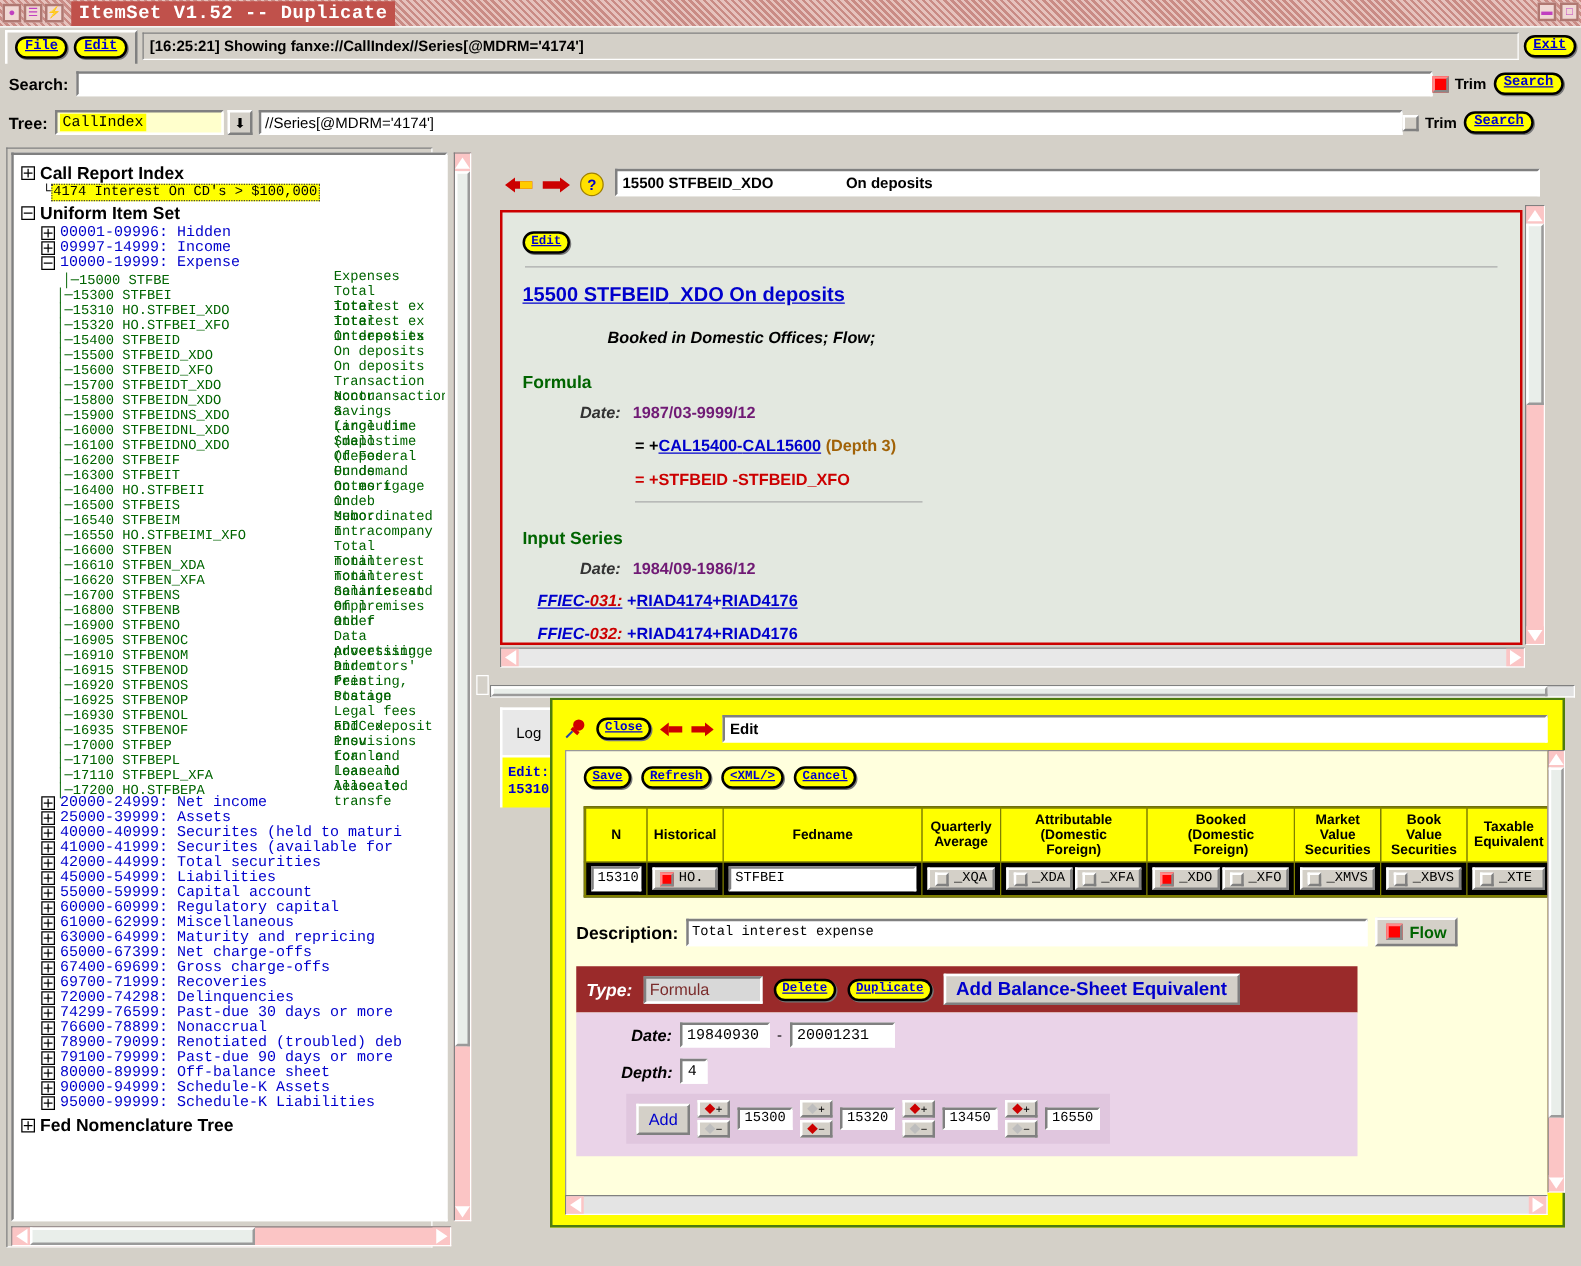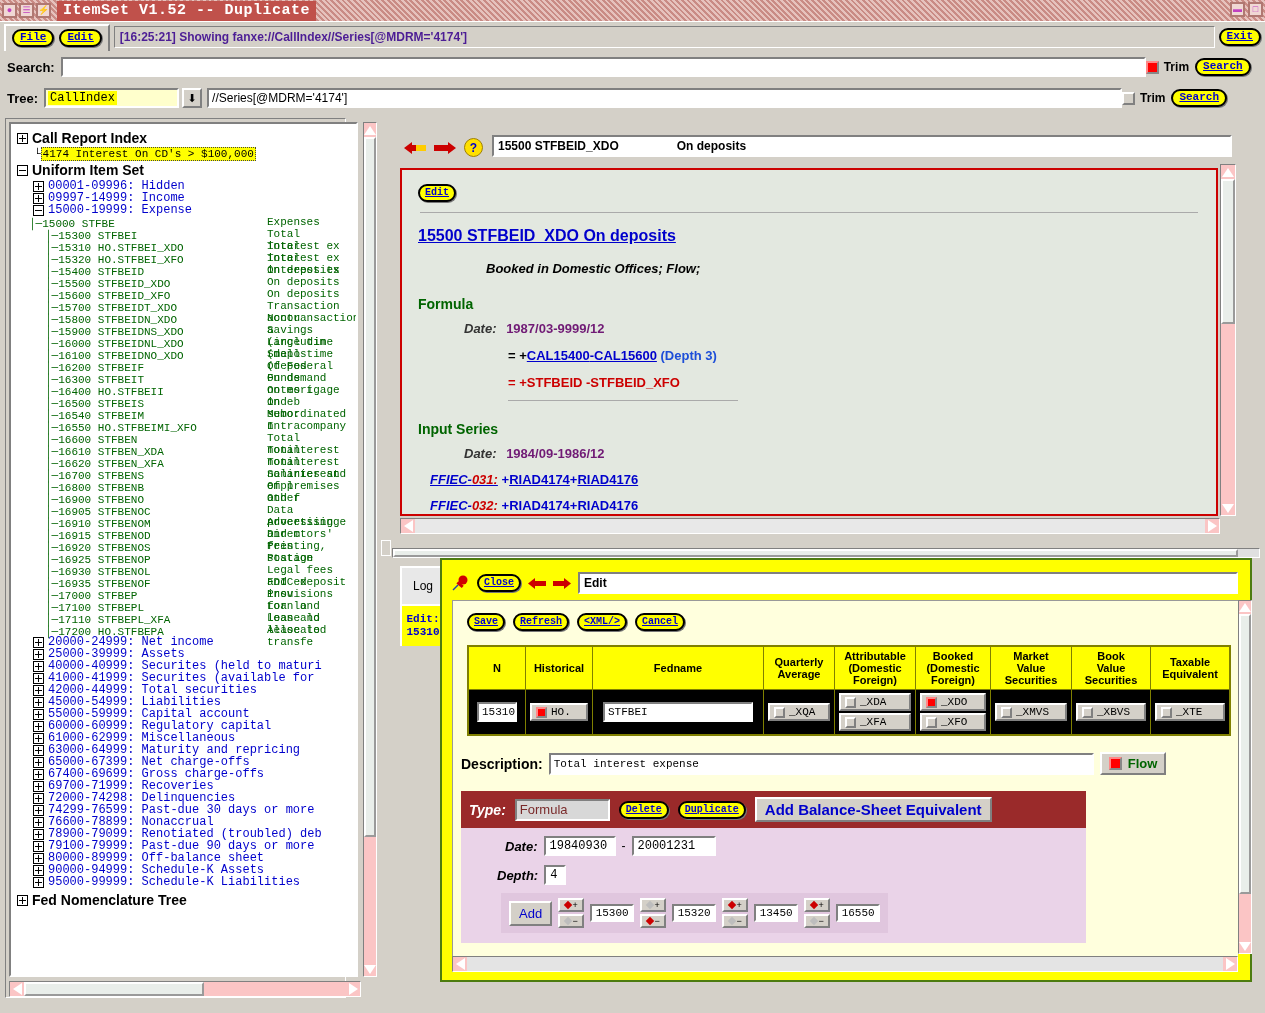"[16:25:21] Showing" .statusfield { color: #4c1d95 -> #000000 }
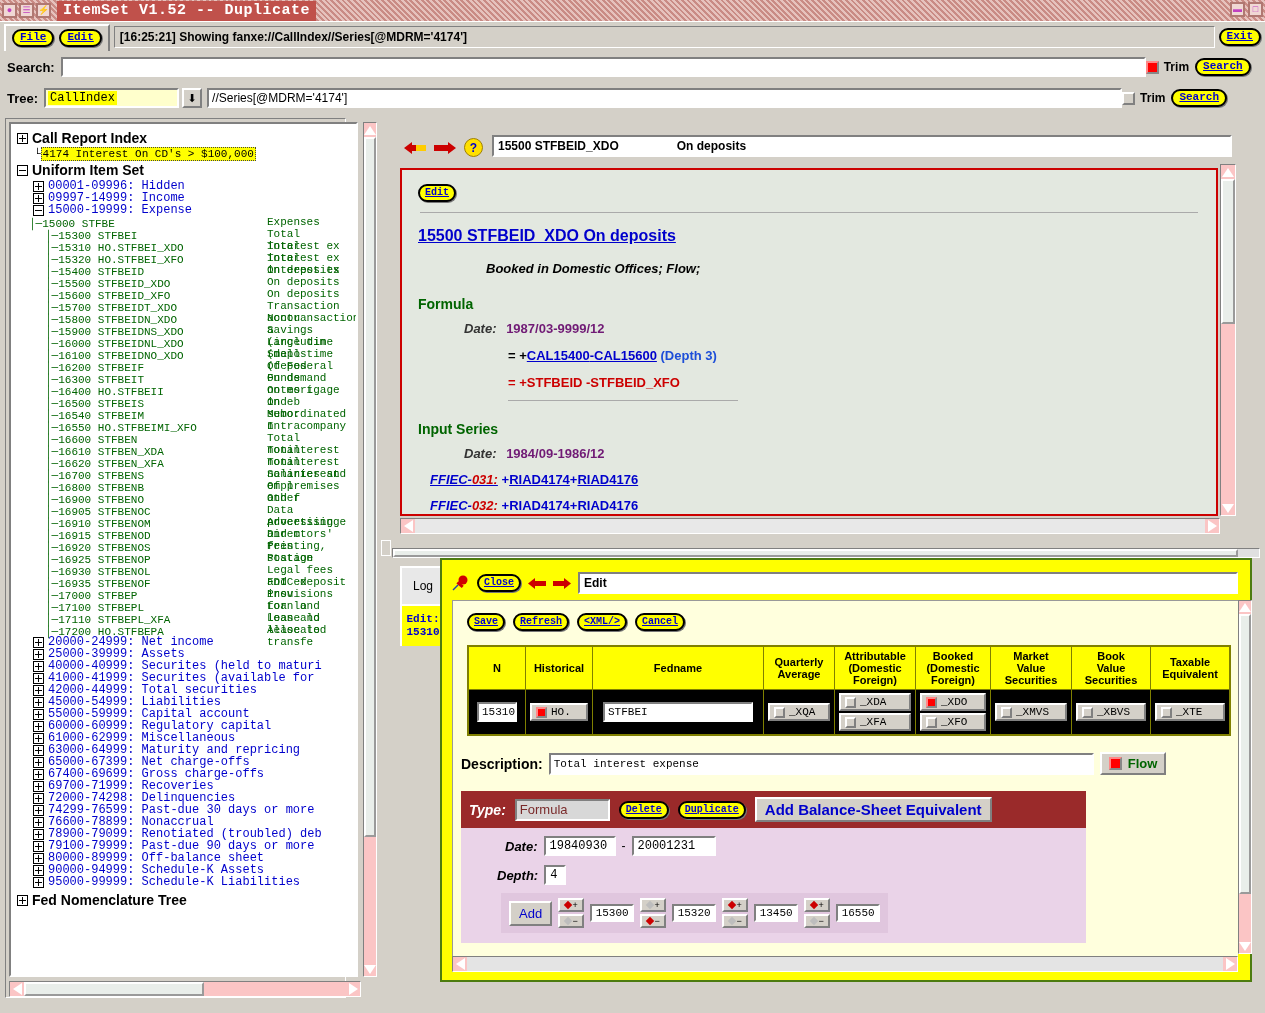"15000-19999: Expense" span.grp { text: 15000-19999 -> 10000-19999 }
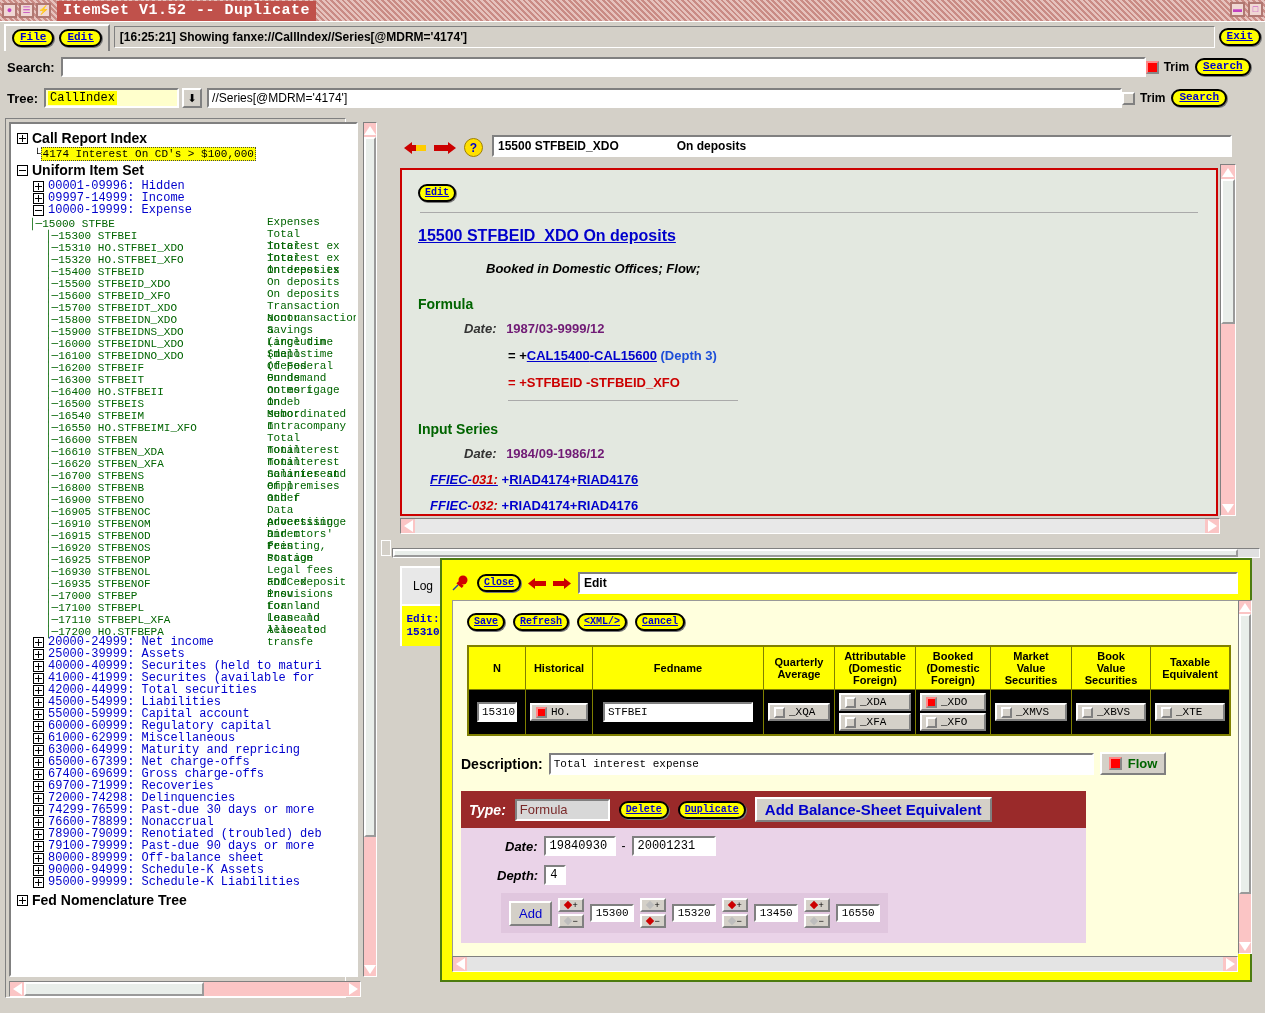"│─15000 STFBE" span.leaf { margin-left: 12px -> 33px }
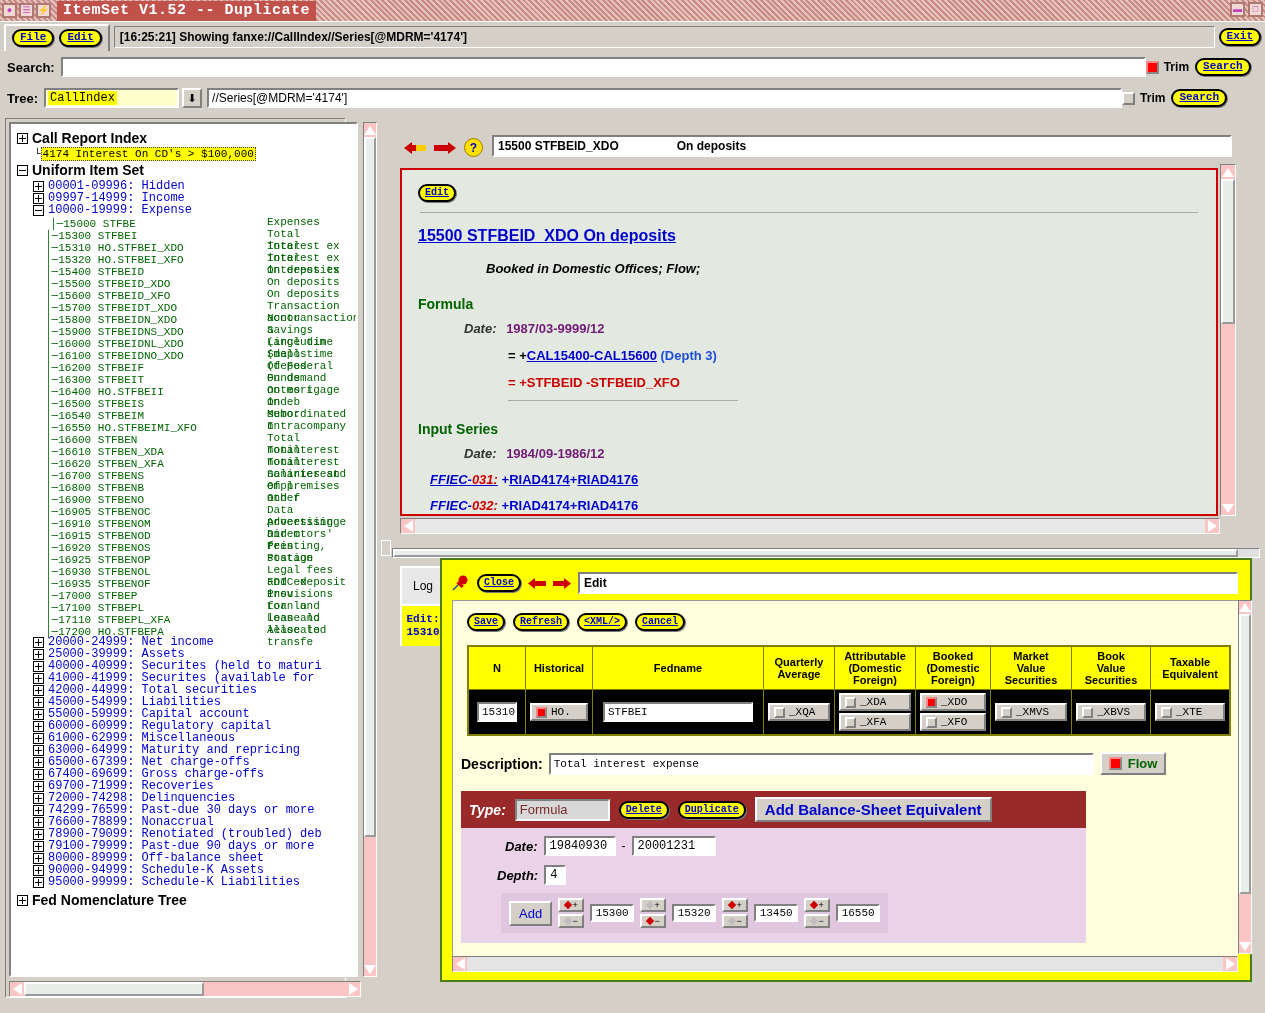"(Depth 3)" .fgray { color: #1d4ed8 -> #a16207 }
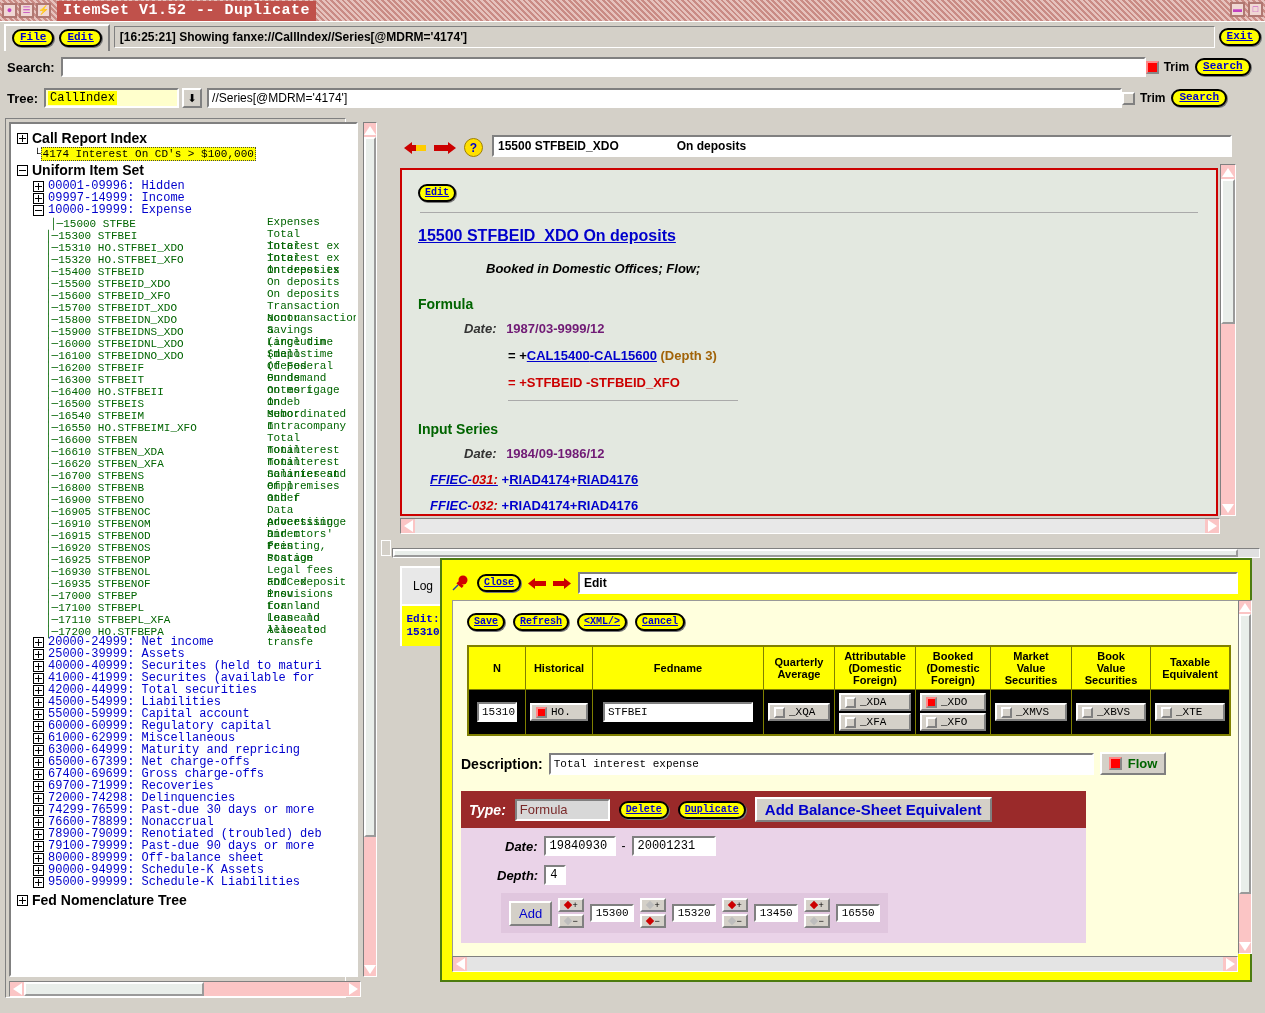"_XDA" .stack { flex-direction: column -> row }
